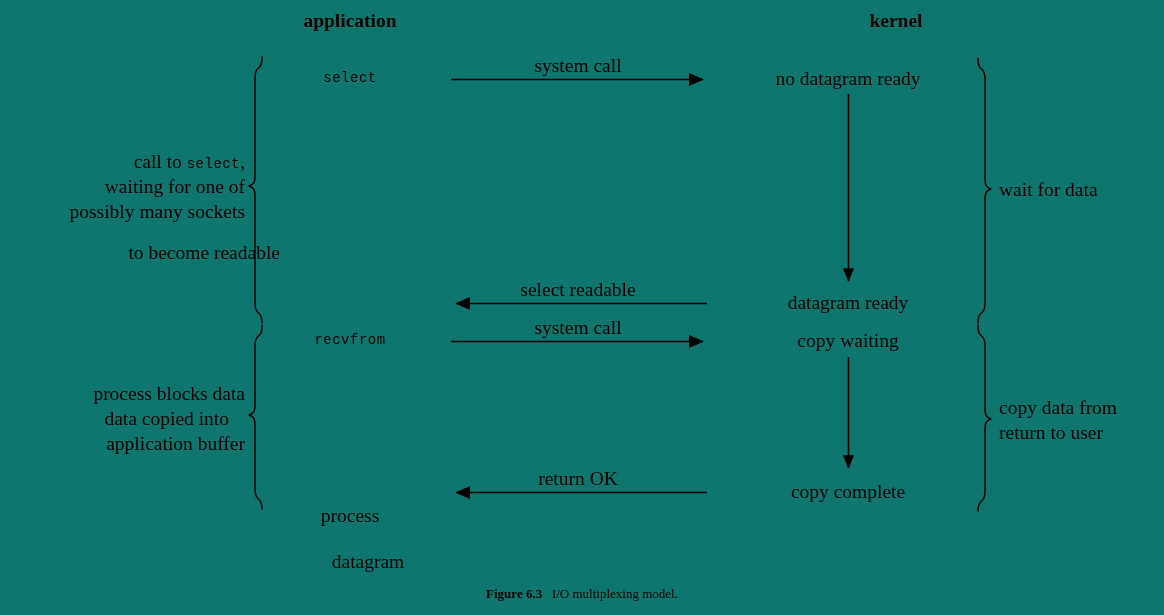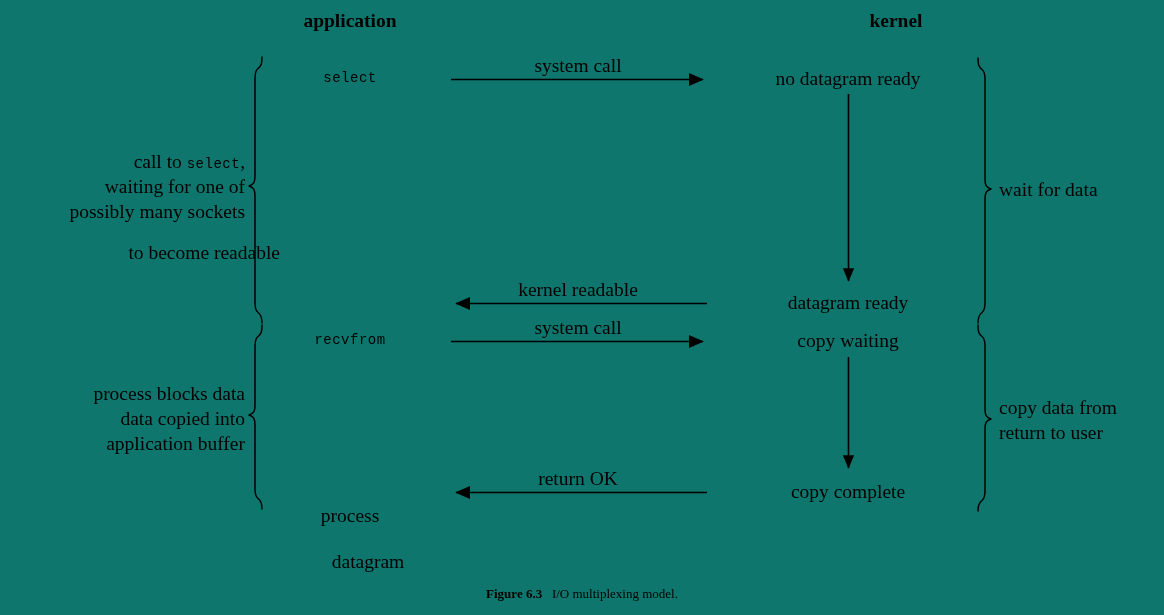"kernel readable" div.lbl { text: kernel -> select }
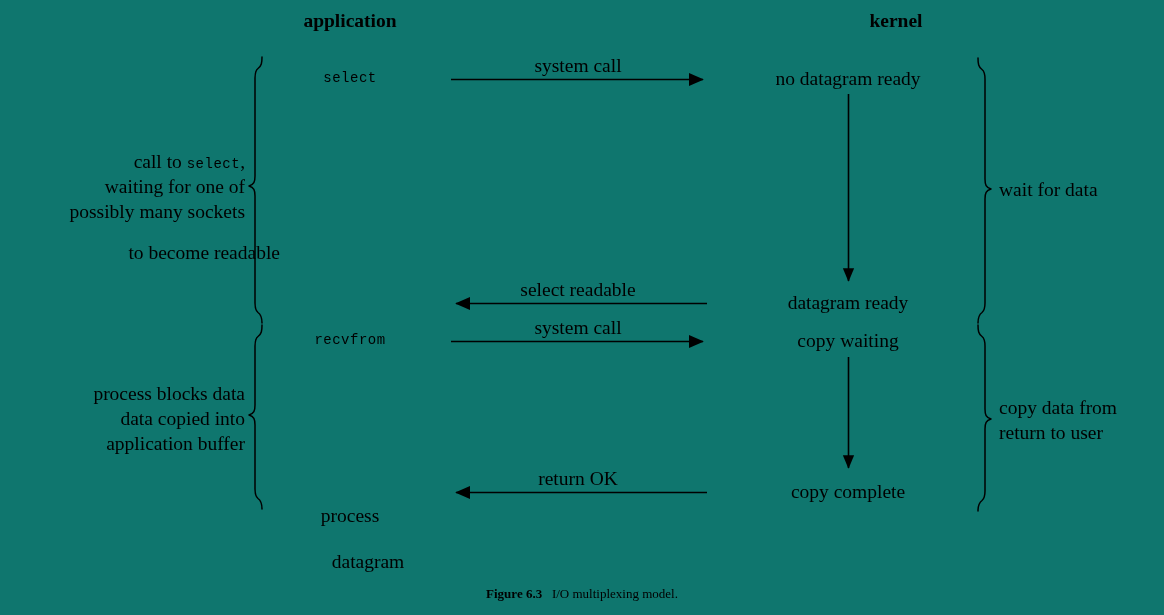"data copied into" div.lbl { left: 245px -> 229px }
